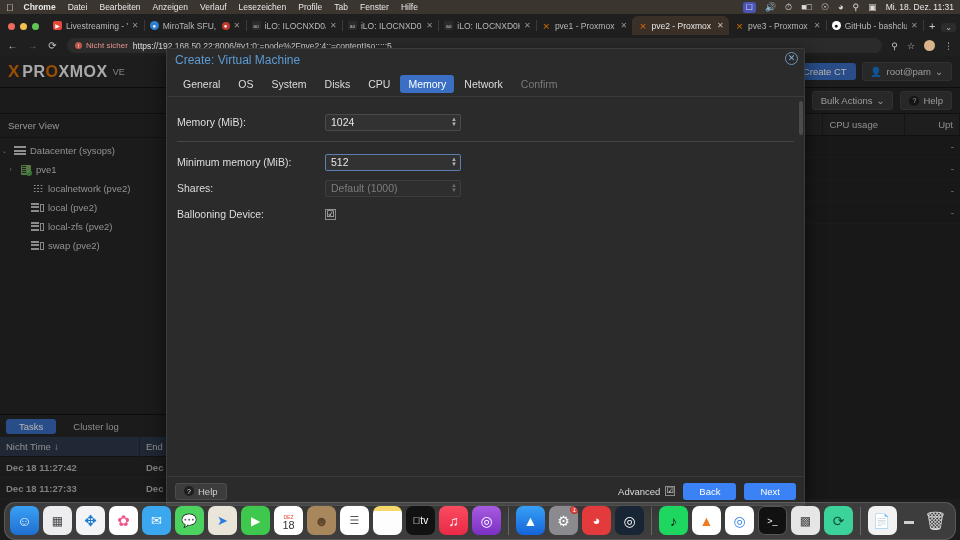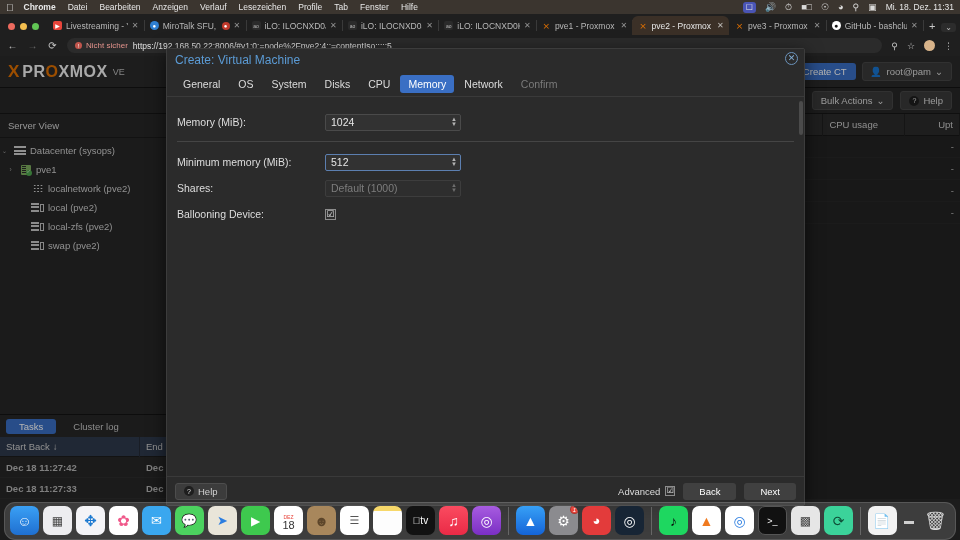"Start Back" span { text: Start Back -> Nicht Time }
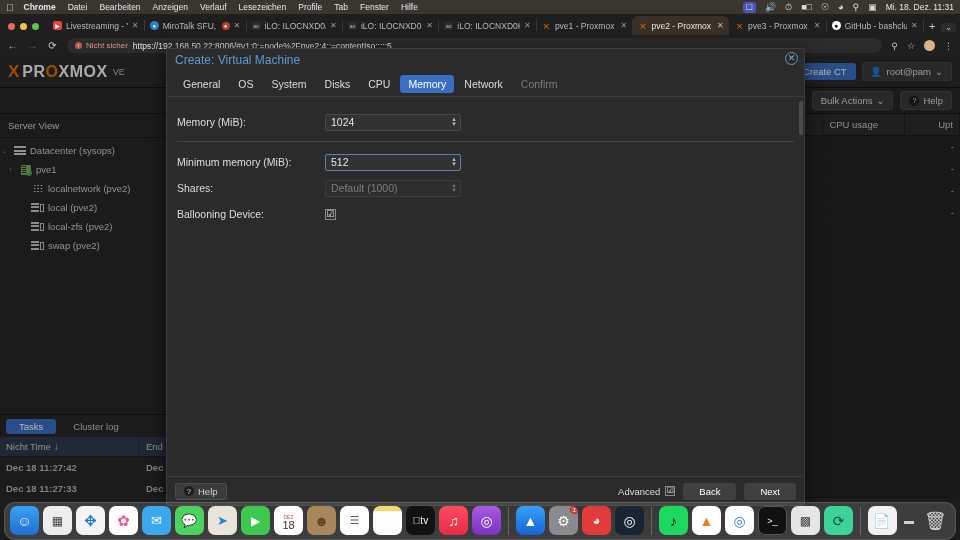"Back" .btn-nav { background: #404040 -> #3b82f6 }
